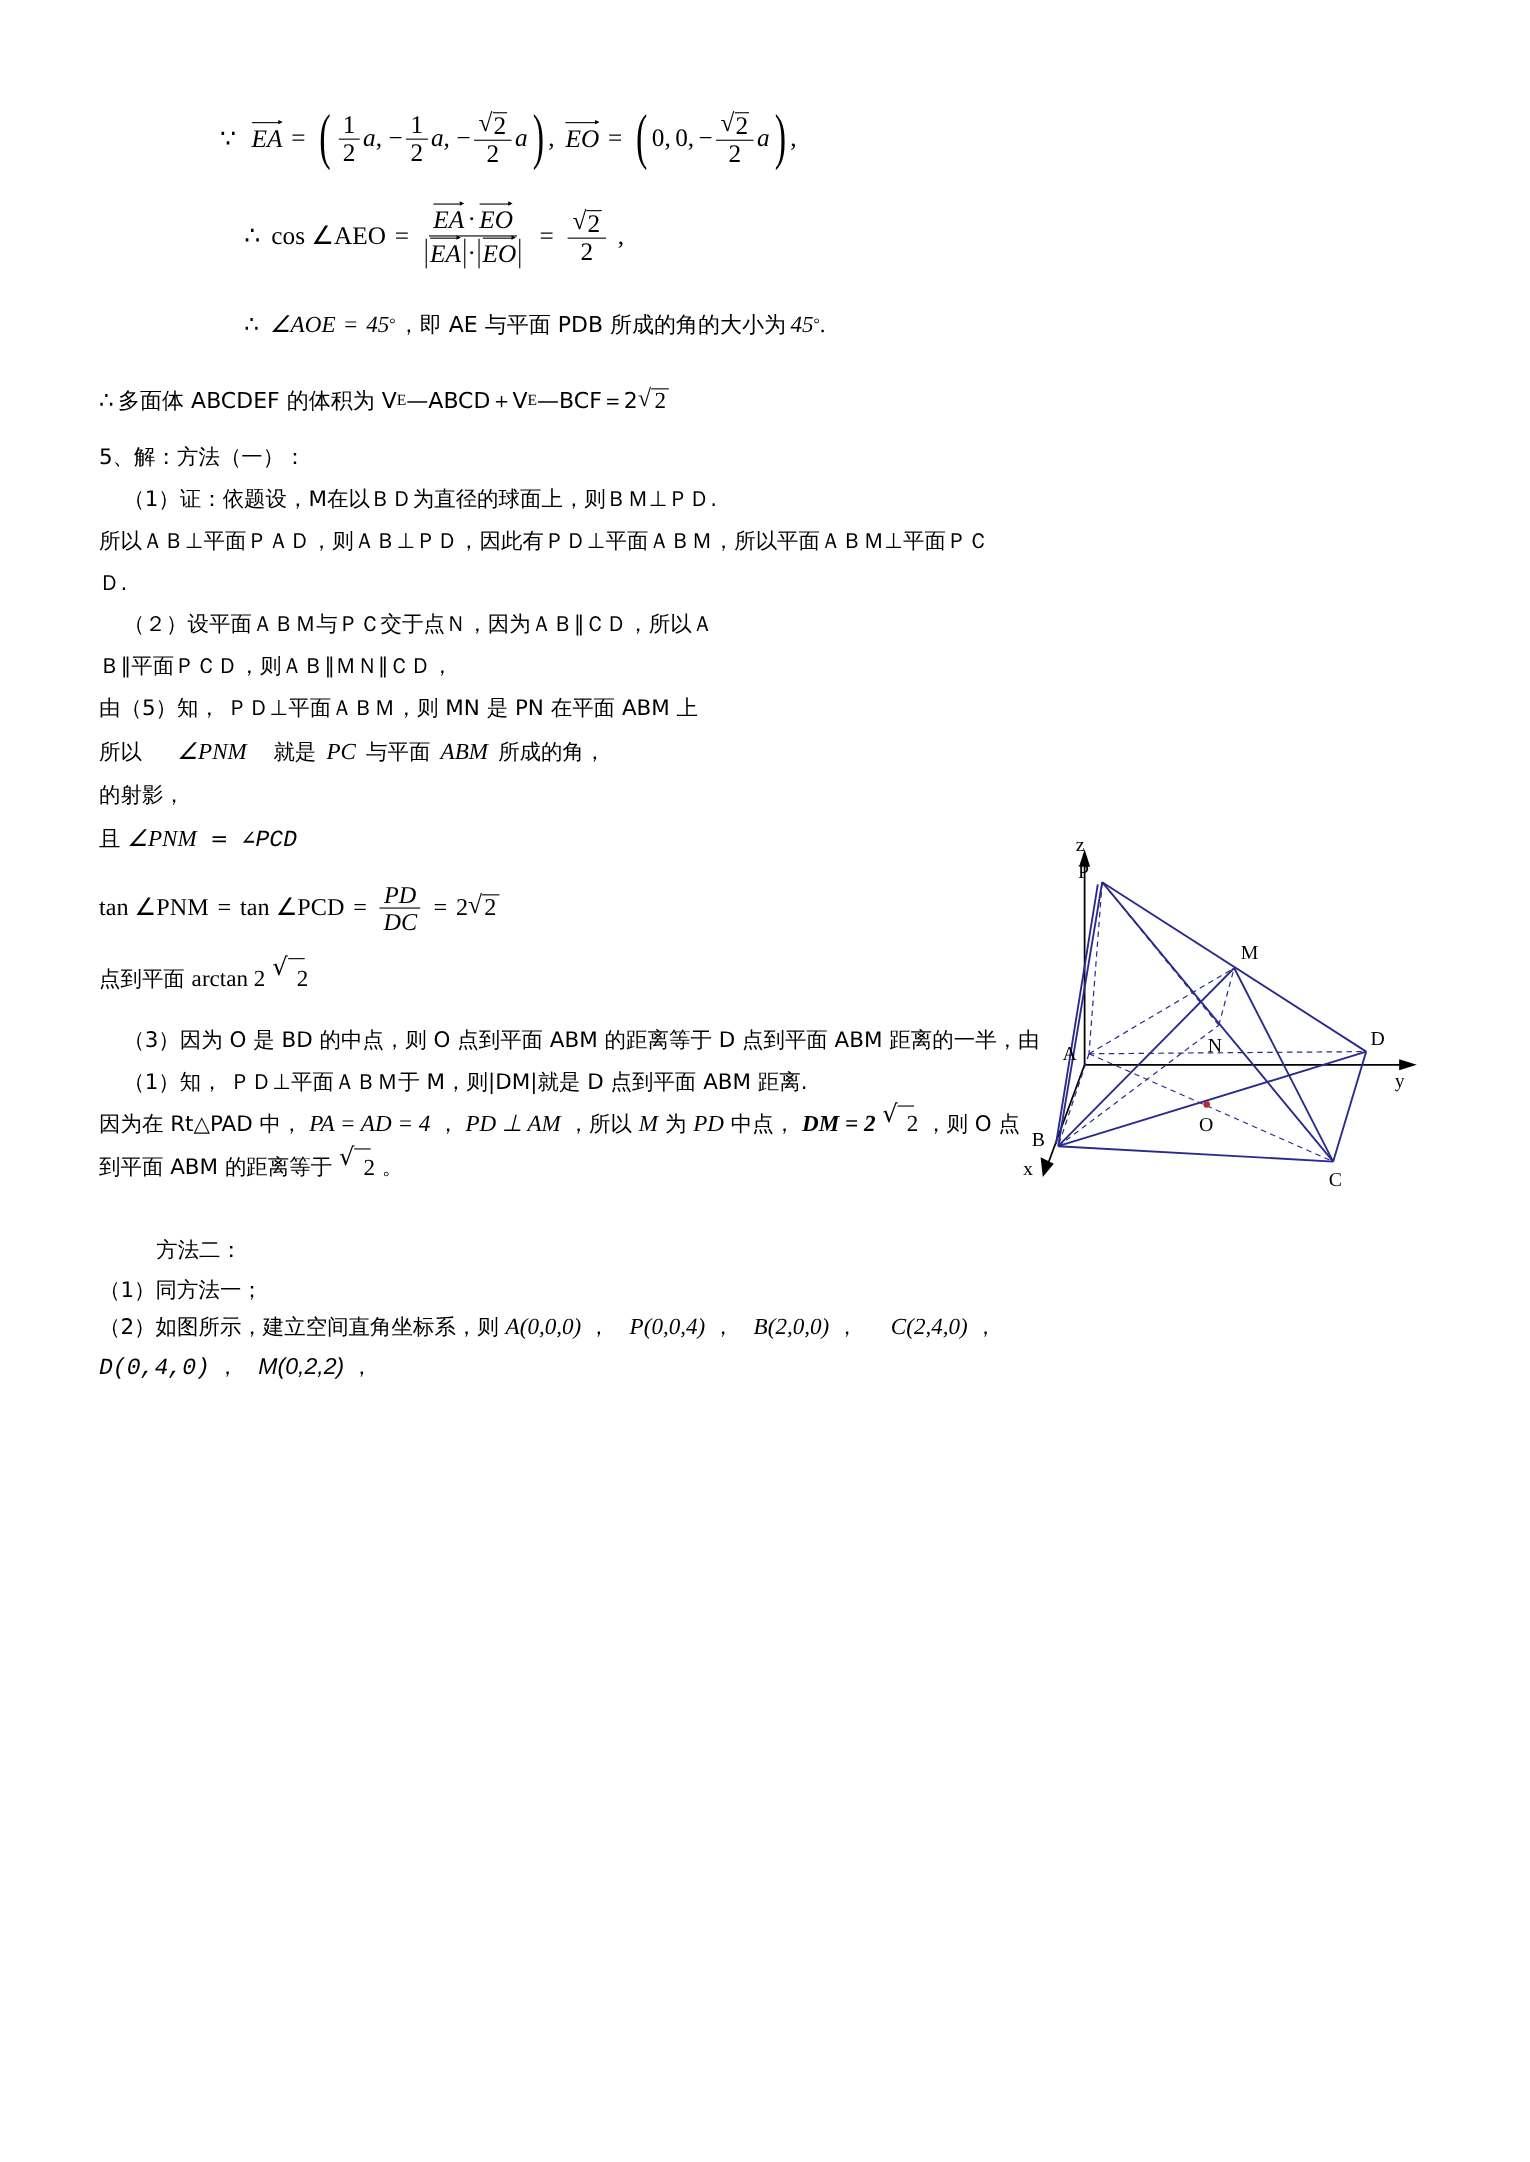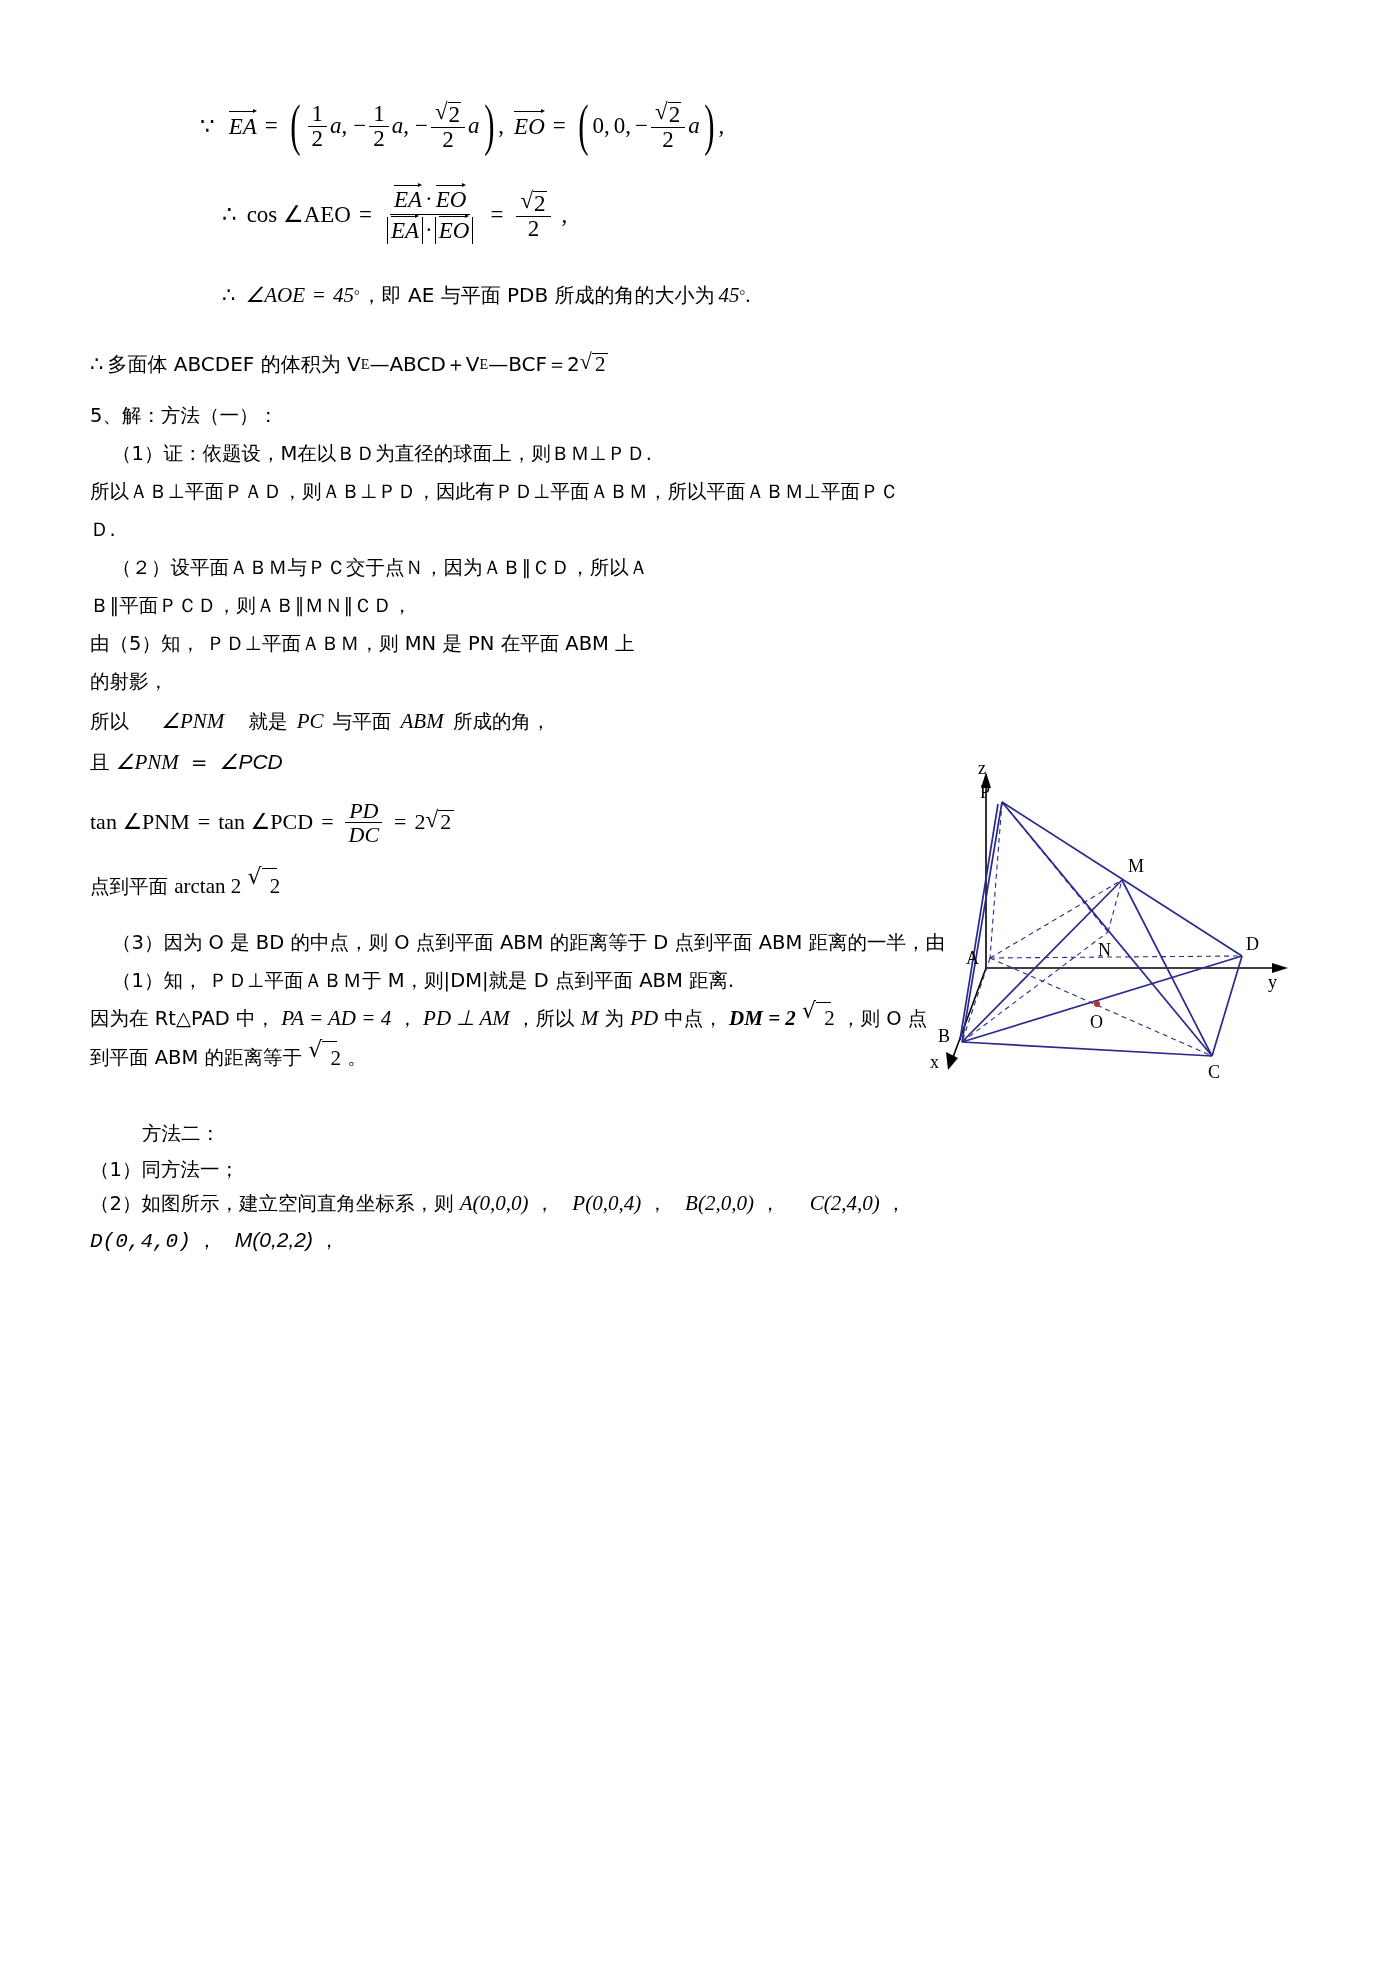"的射影，" p.p { order: before "所以 ∠PNM 就是 PC 与平面" -> after "所以 ∠PNM 就是 PC 与平面" }
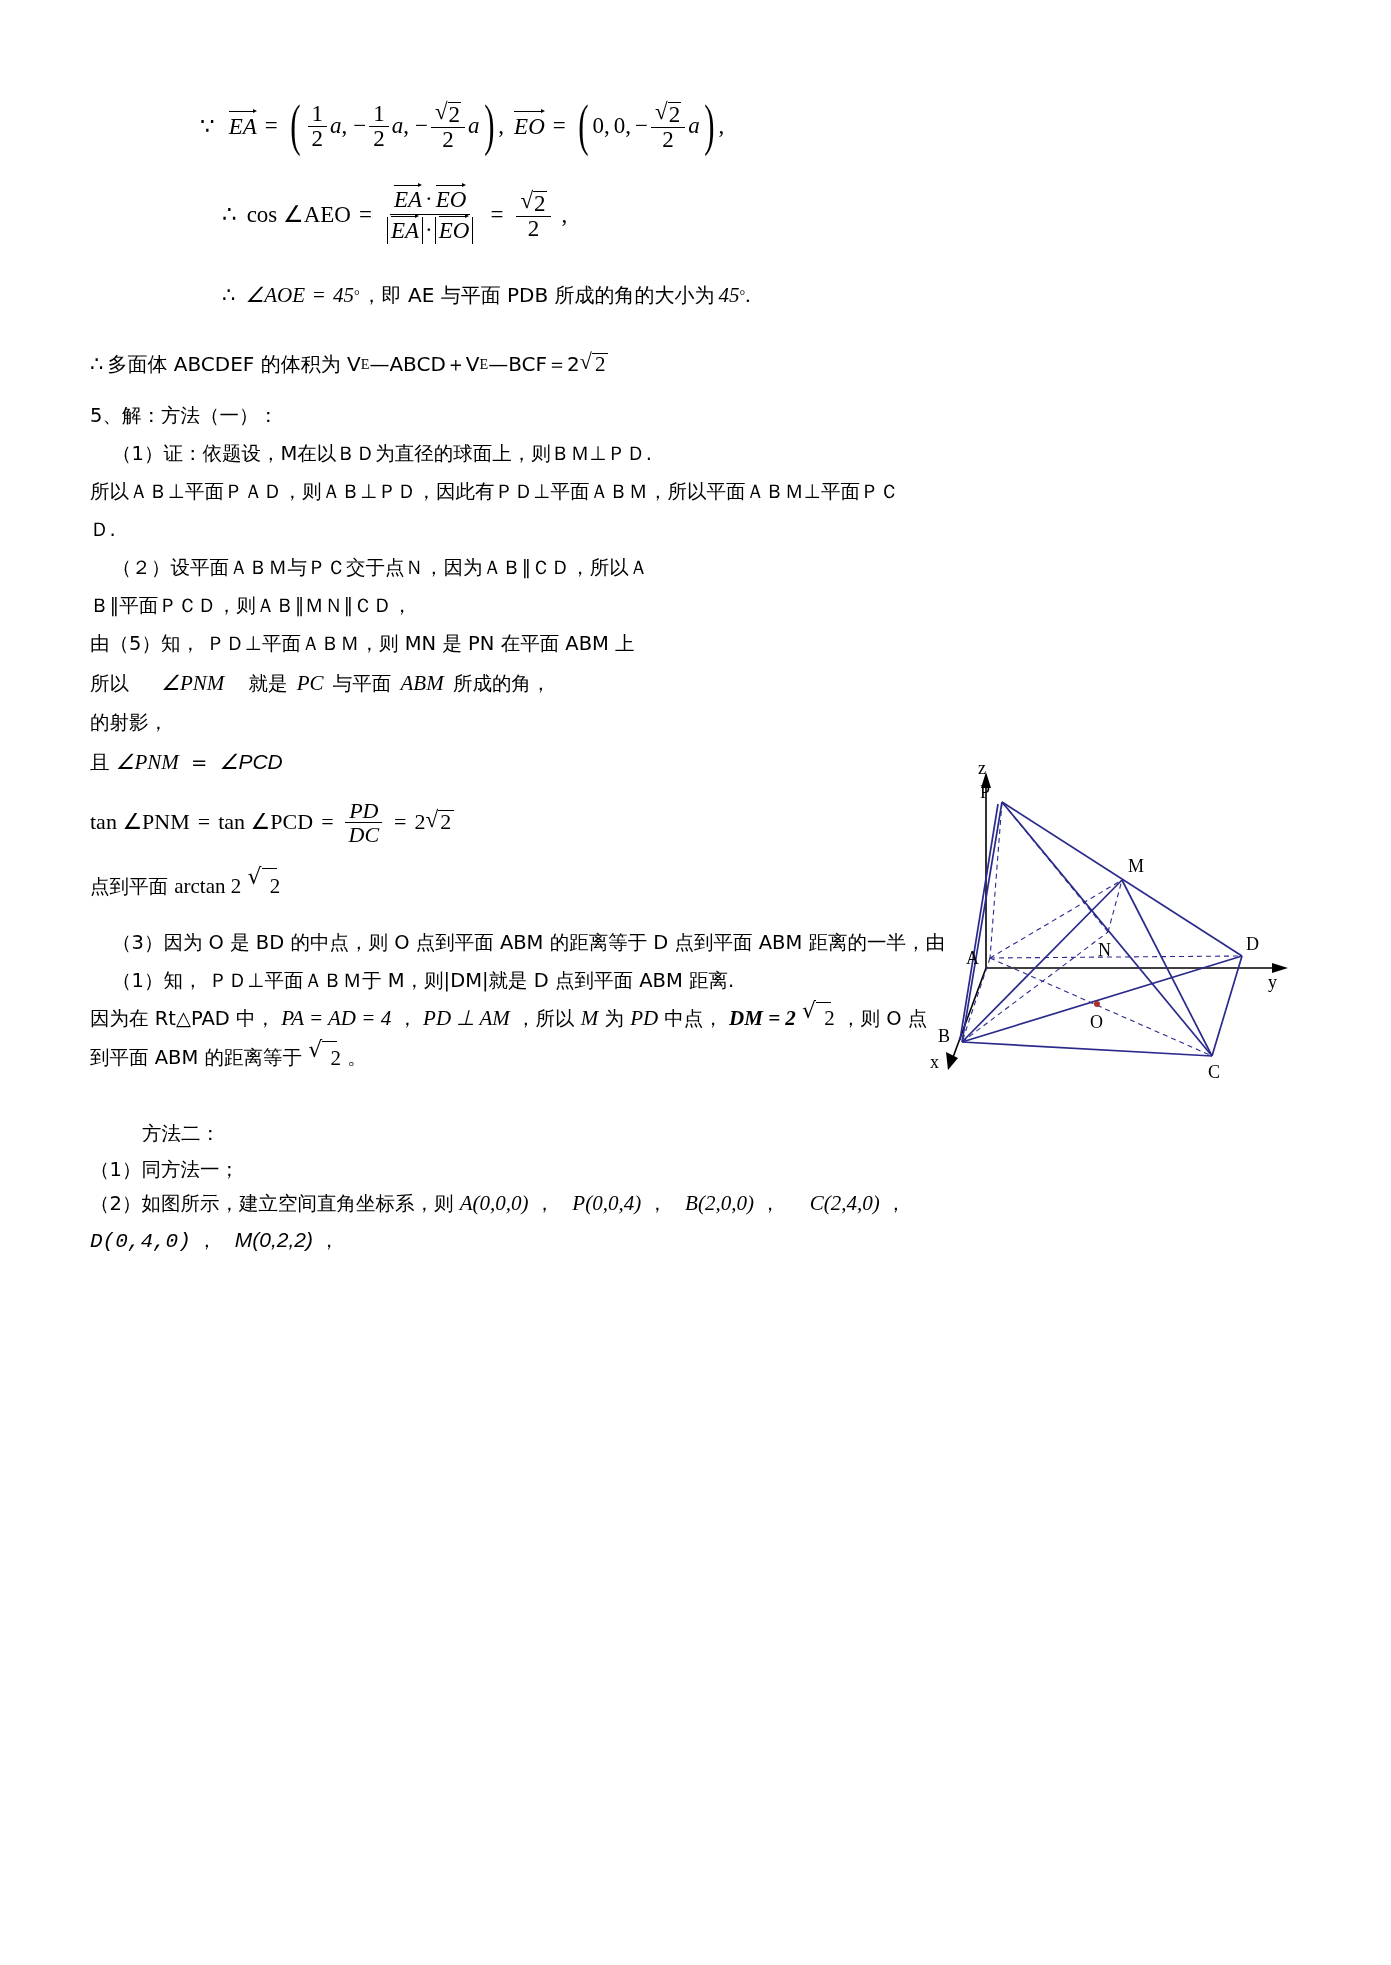"∠PCD" span.it { font-family: Liberation Sans, sans-serif -> Liberation Mono, monospace }
